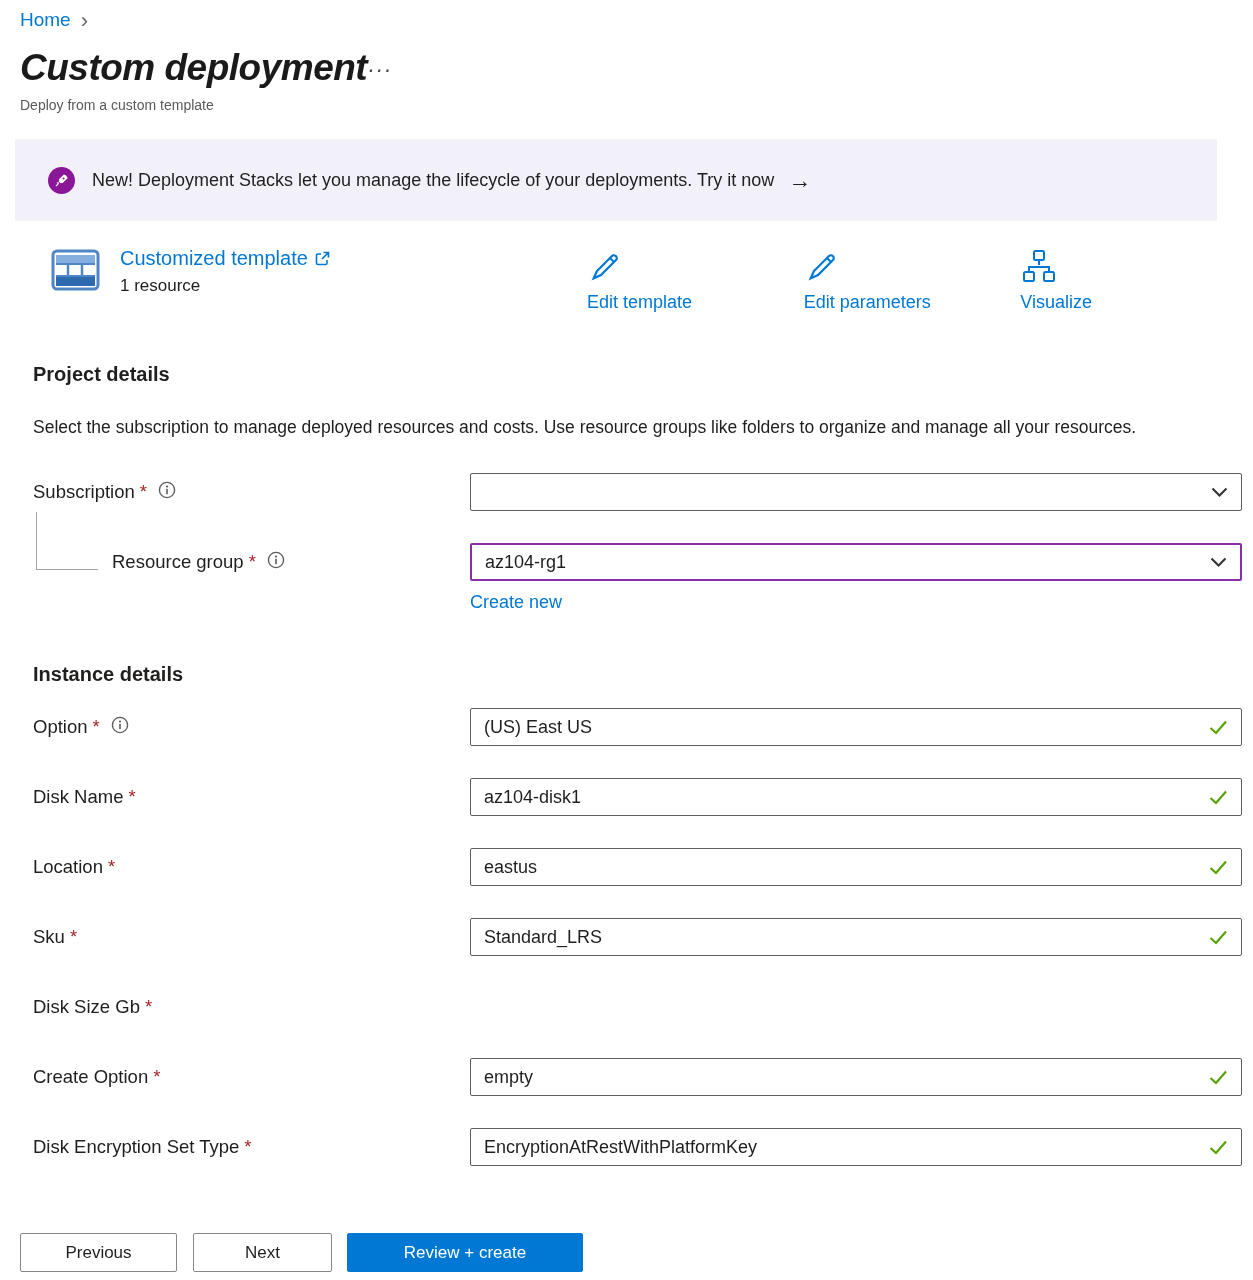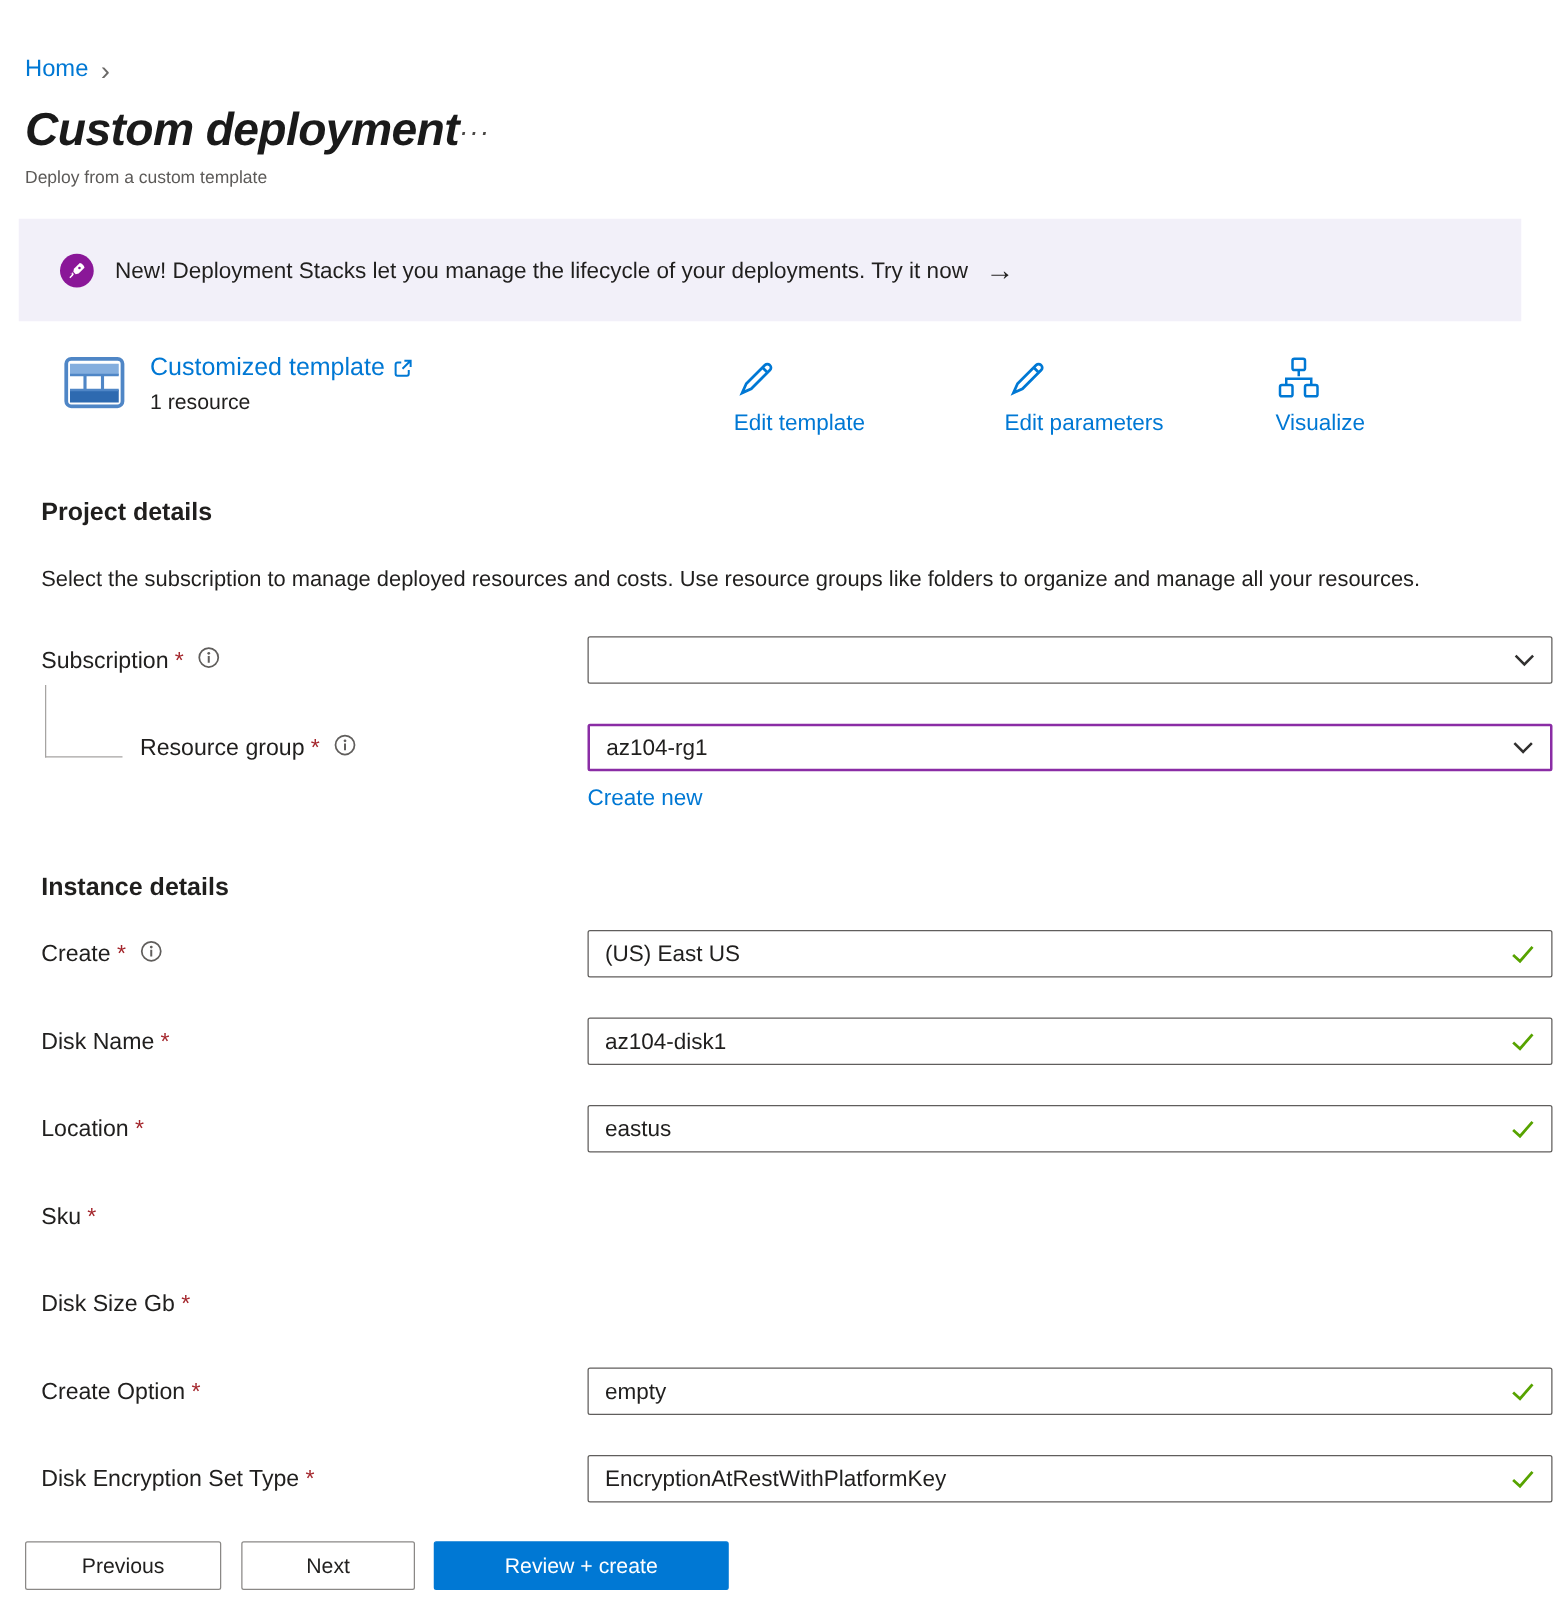"Home" .breadcrumb { margin-top: 36px -> none }
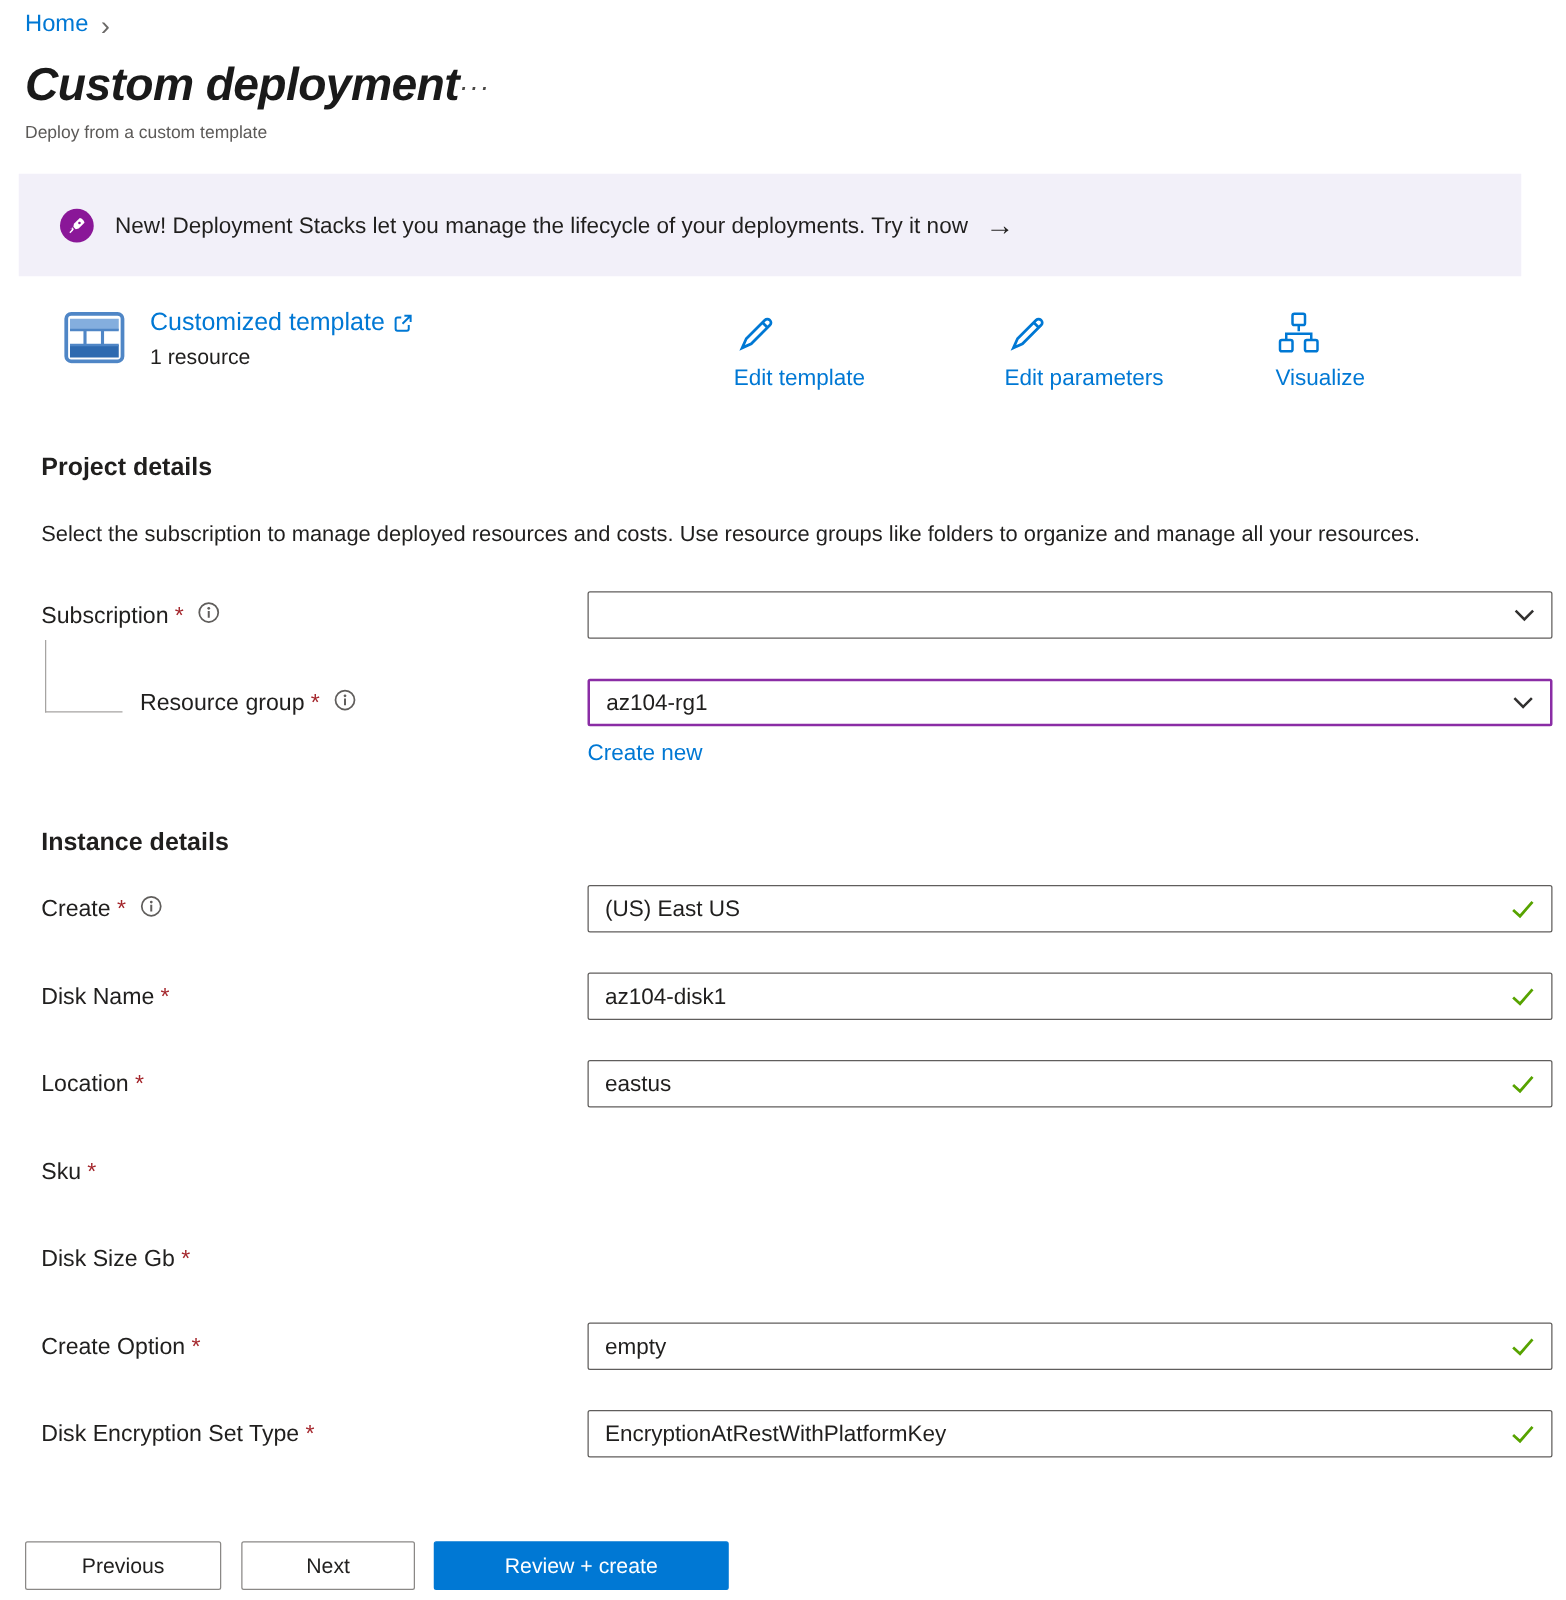"Create" span.field-label { text: Create -> Option }
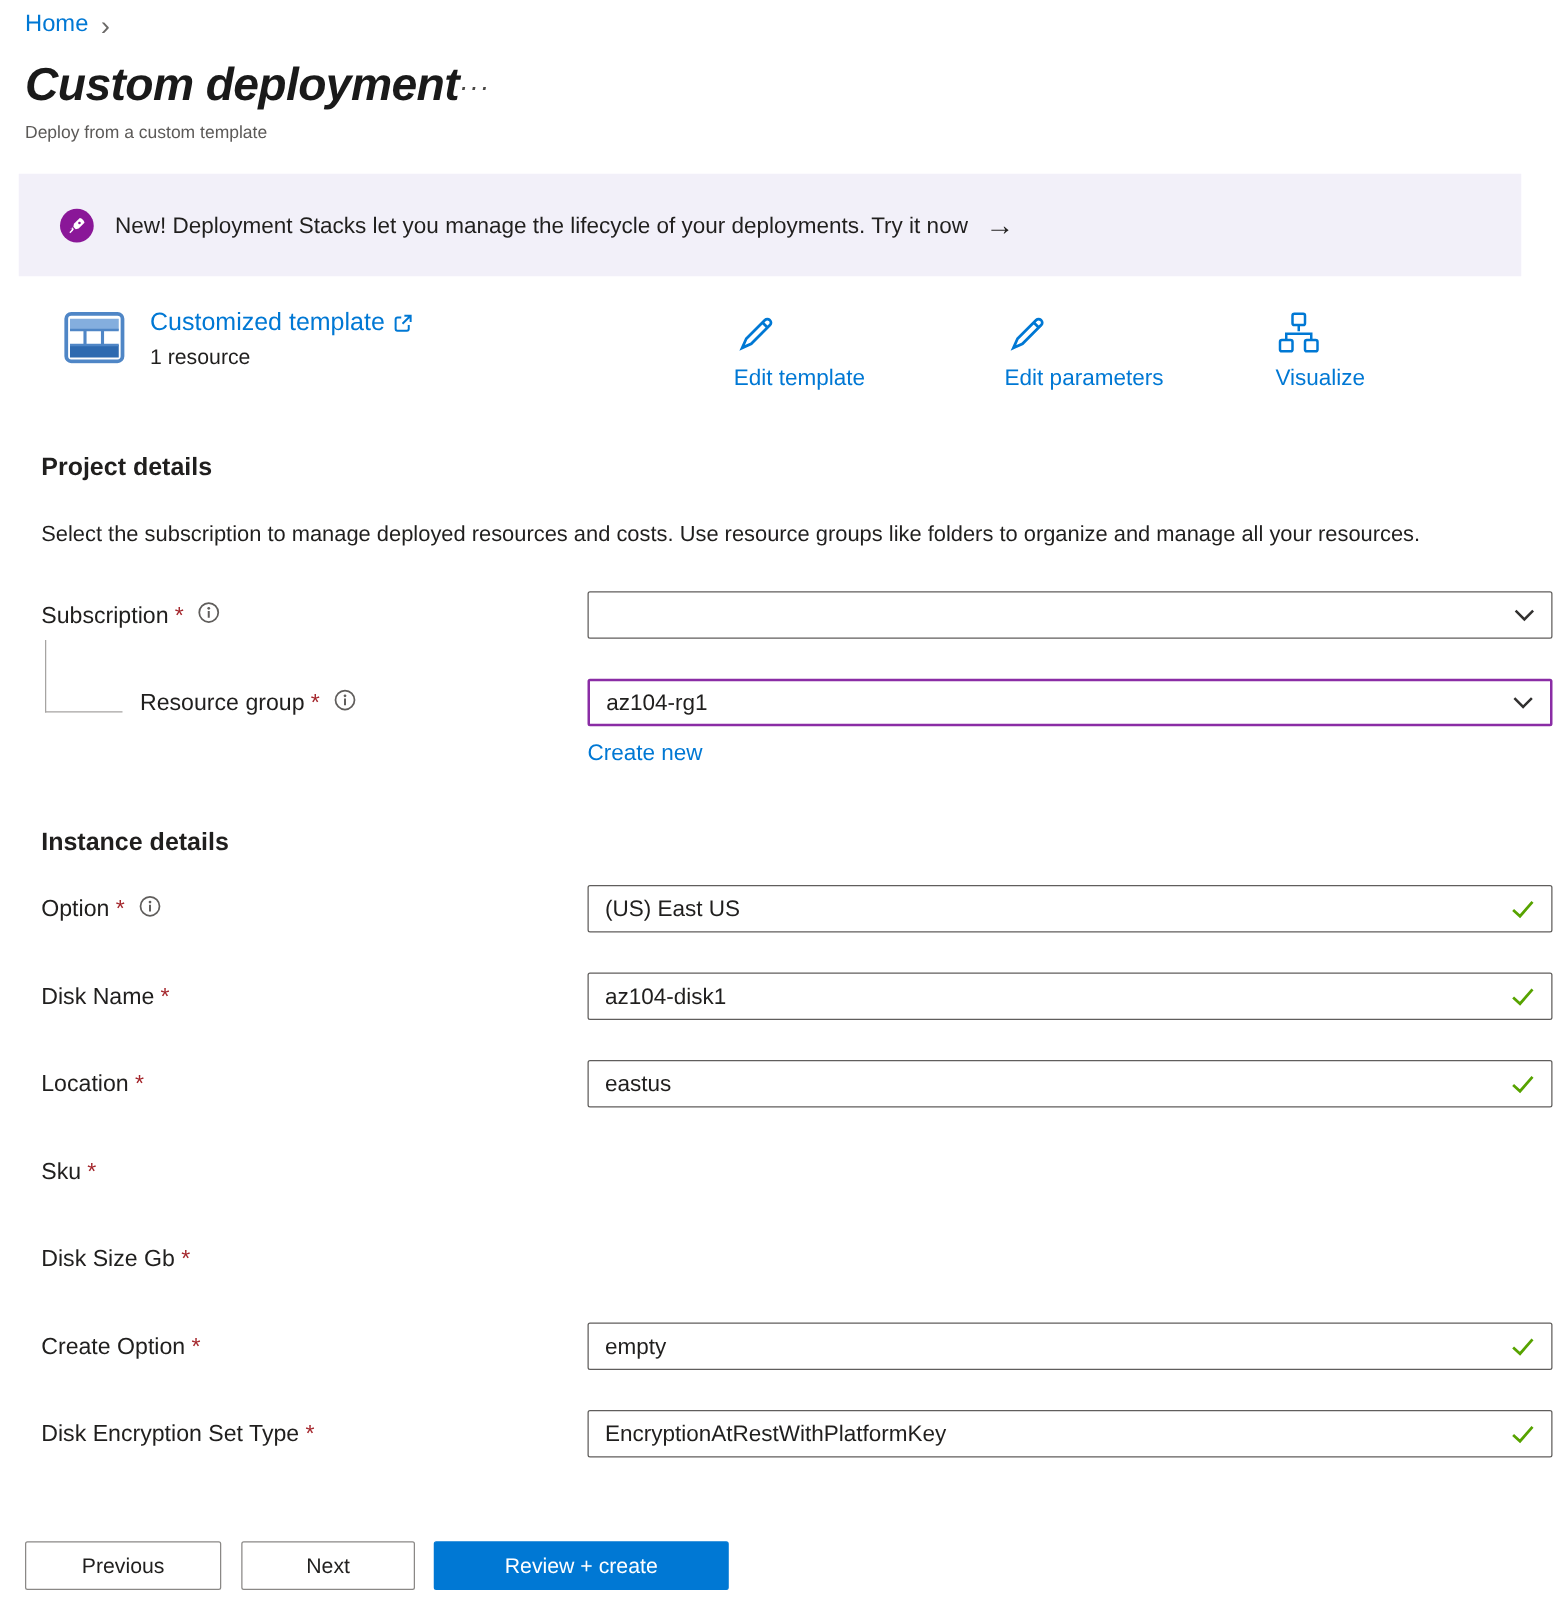"Standard_LRS" div.textbox { html: none -> <div> <span>Standard_LRS</span> <span> <svg> <polyline></polyline> </svg> </span> </div> }
